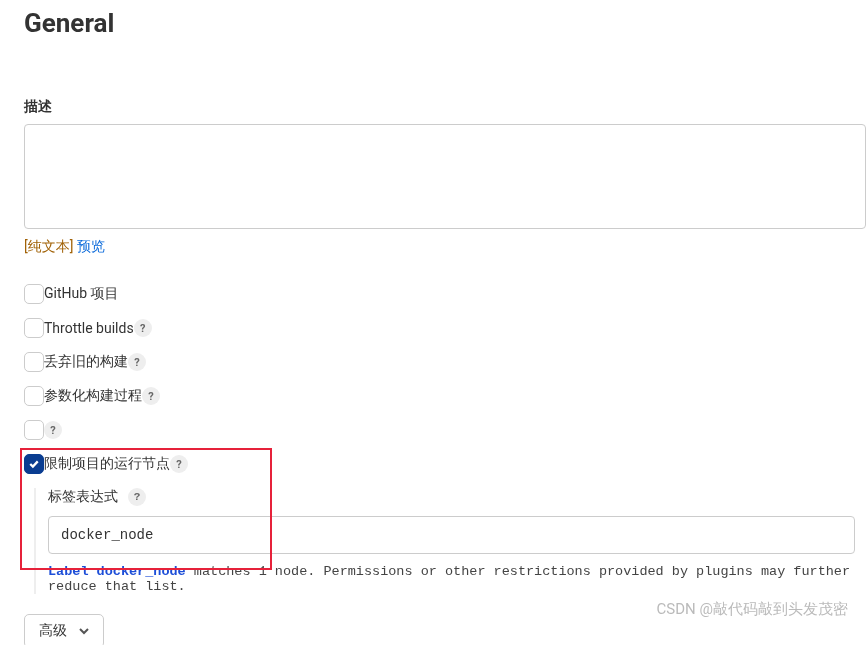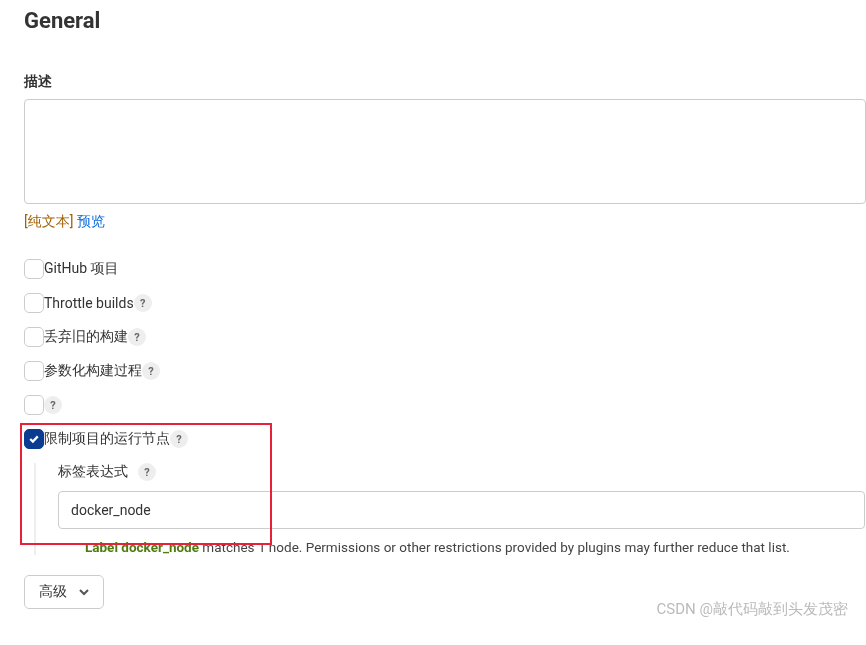"General" .section-title { font-size: 22px -> 26px; margin-bottom: 40px -> 60px }
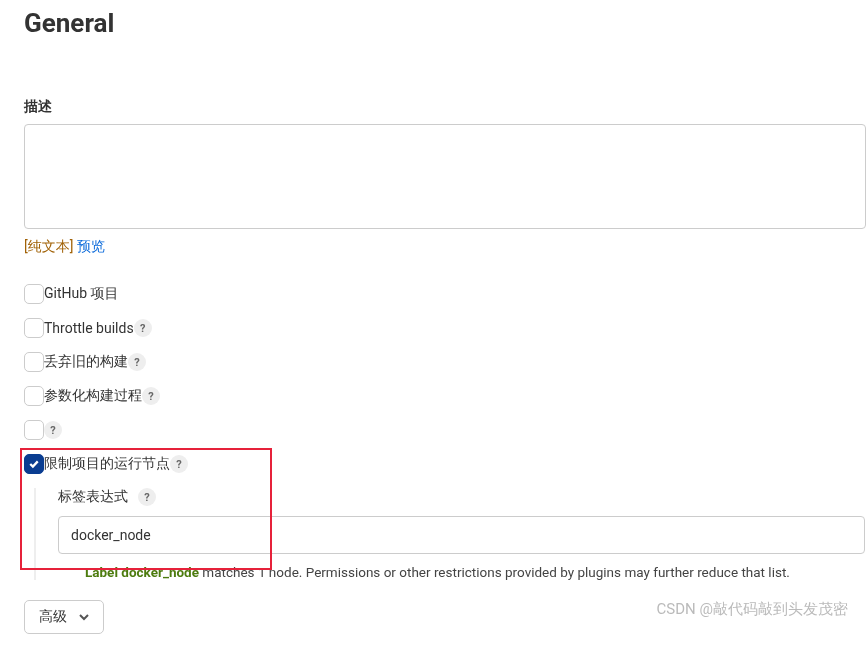"标签表达式" .indent-wrap { font-family: none -> Liberation Mono, monospace; padding-left: 22px -> 12px }
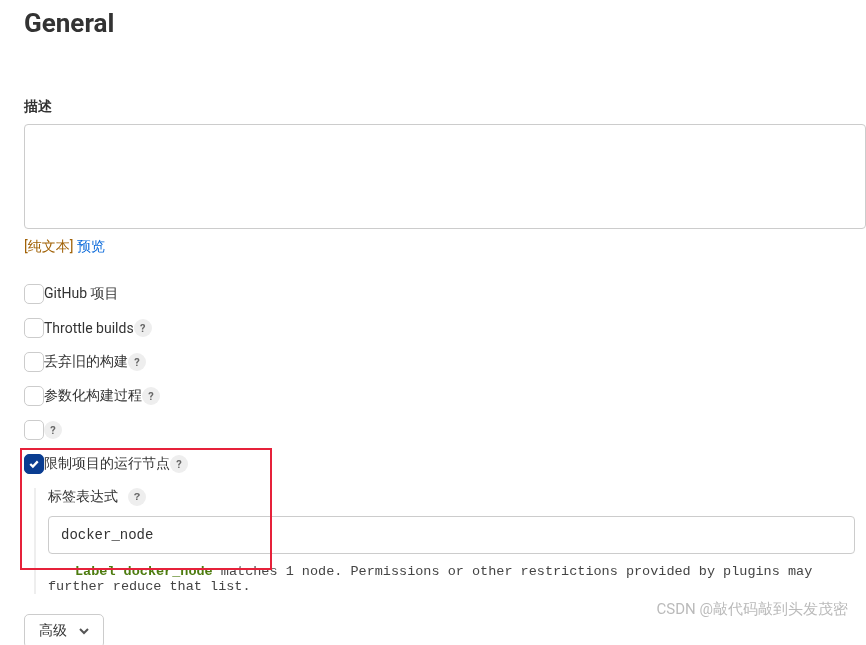"Label docker_node" .match-info b { color: #4d7c0f -> #1d4ed8; margin-left: 27px -> none }
